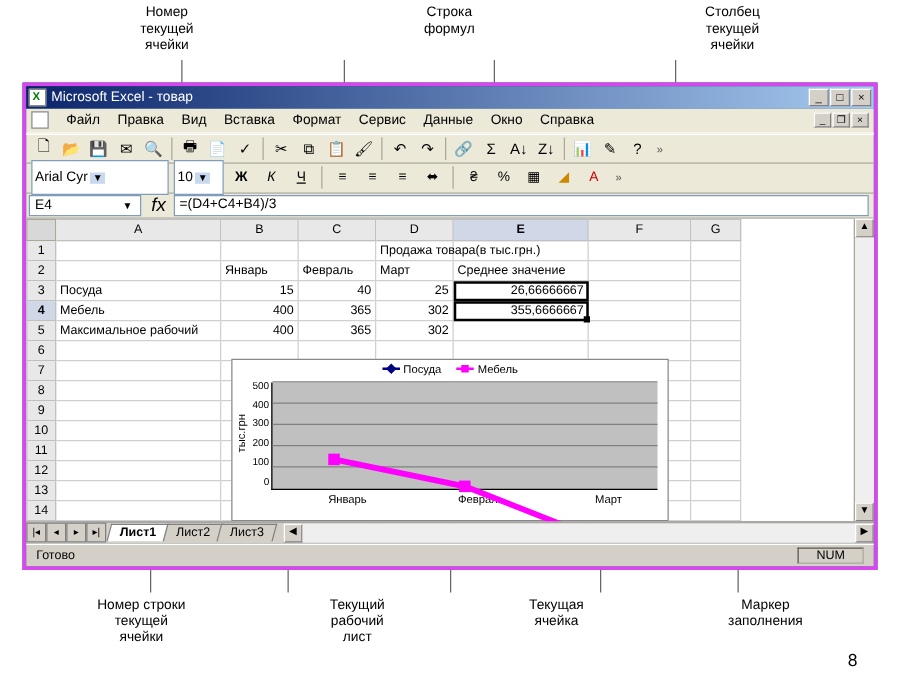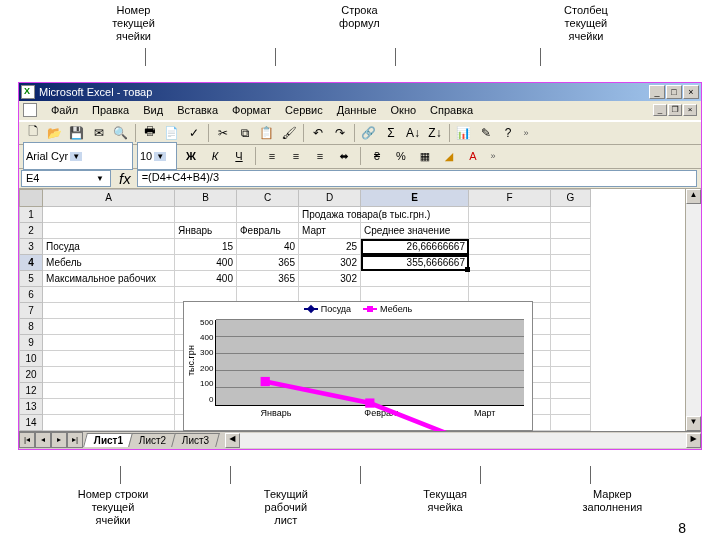"Microsoft Excel - товар" .excel-window { border: 1px solid #d946ef -> 3px solid #d946ef; margin: 16px 18px -> 0 18px }
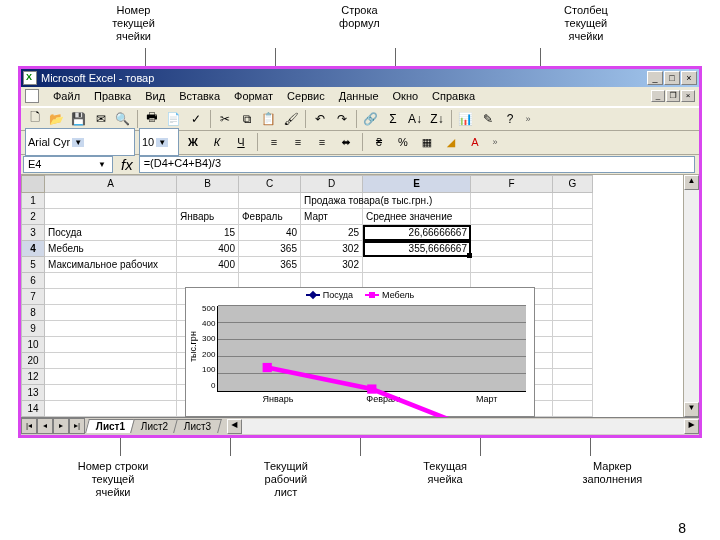"Максимальное рабочих" div.cell { text: рабочих -> рабочий }
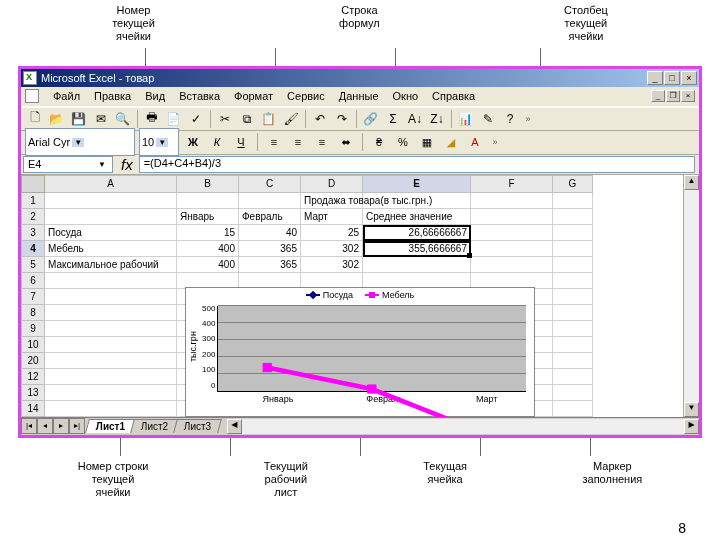"20" div.rh { text: 20 -> 11 }
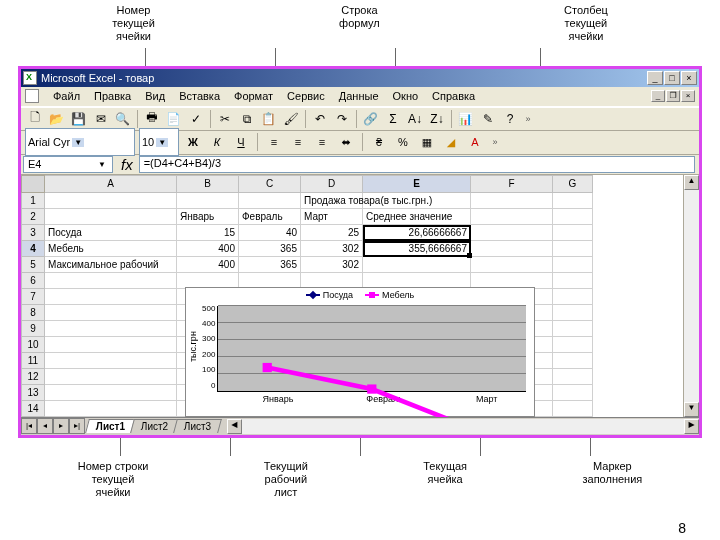"Готово" div.status-bar { html: none -> <div> <span>Готово</span> <span>NUM</span> </div> }
